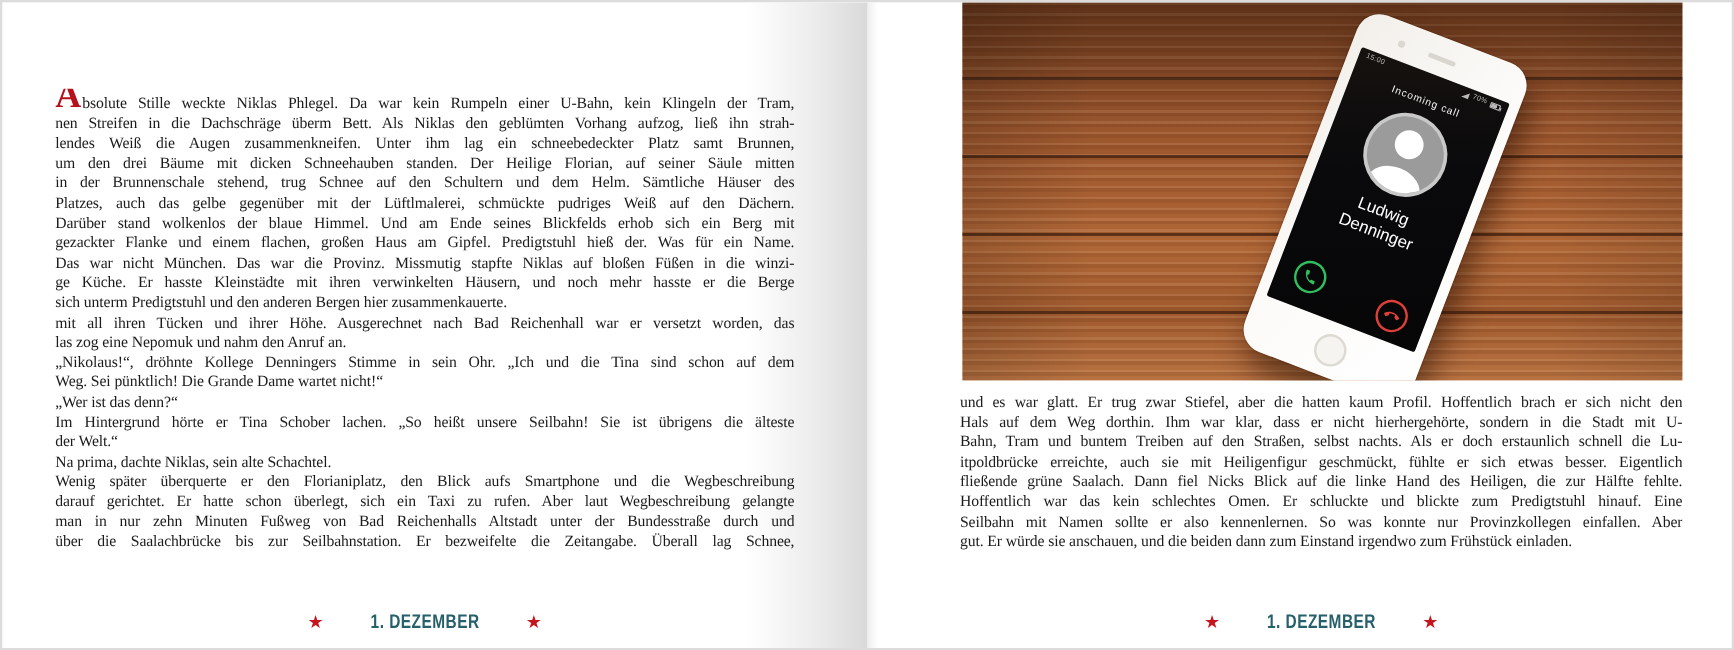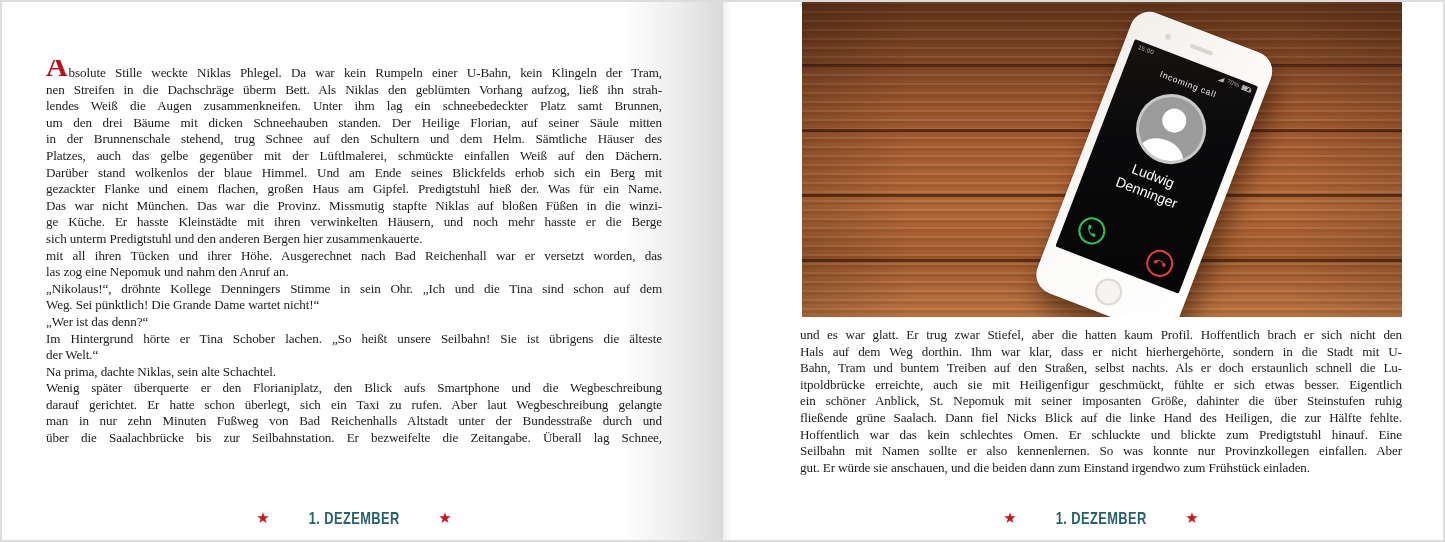"Absolute Stille weckte Niklas Phlegel." .textblock-left { top: 58px -> 72px }
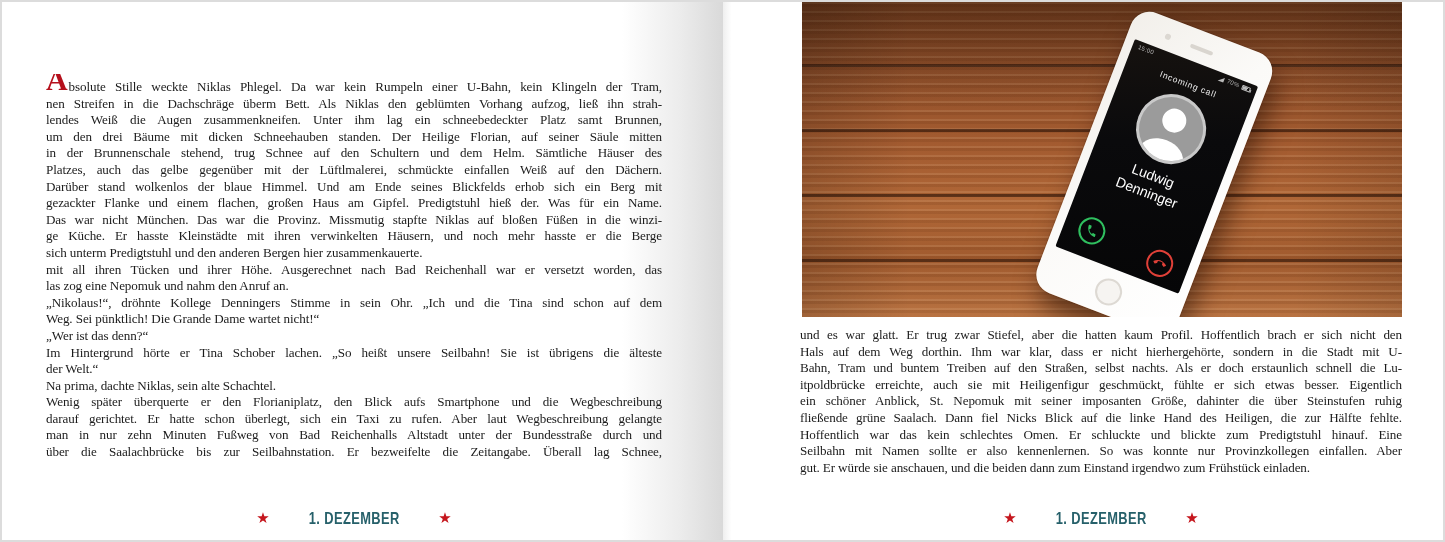"Platzes, auch das gelbe gegenüber" div.tline { text: einfallen -> pudriges }
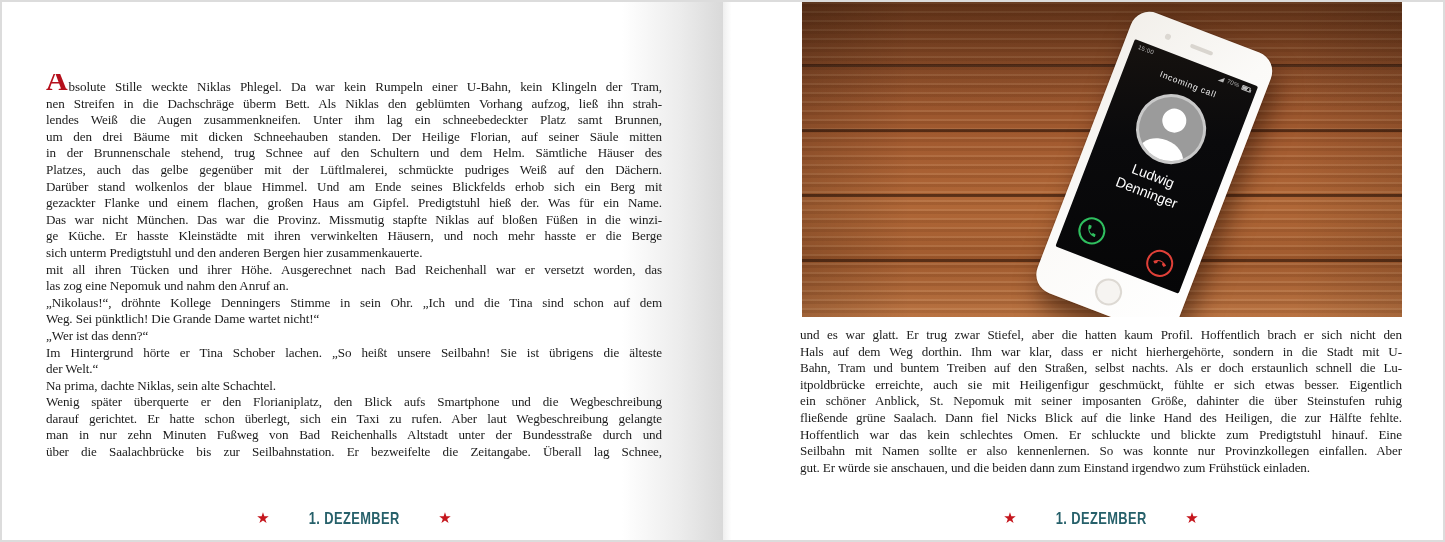"ein schöner Anblick, St. Nepomuk" div.tline { html: <div>ein schöner Anblick, St. Nepomuk mit seiner imposanten Größe, dahinter die über Steinstufen ruhig</div> -> none }
